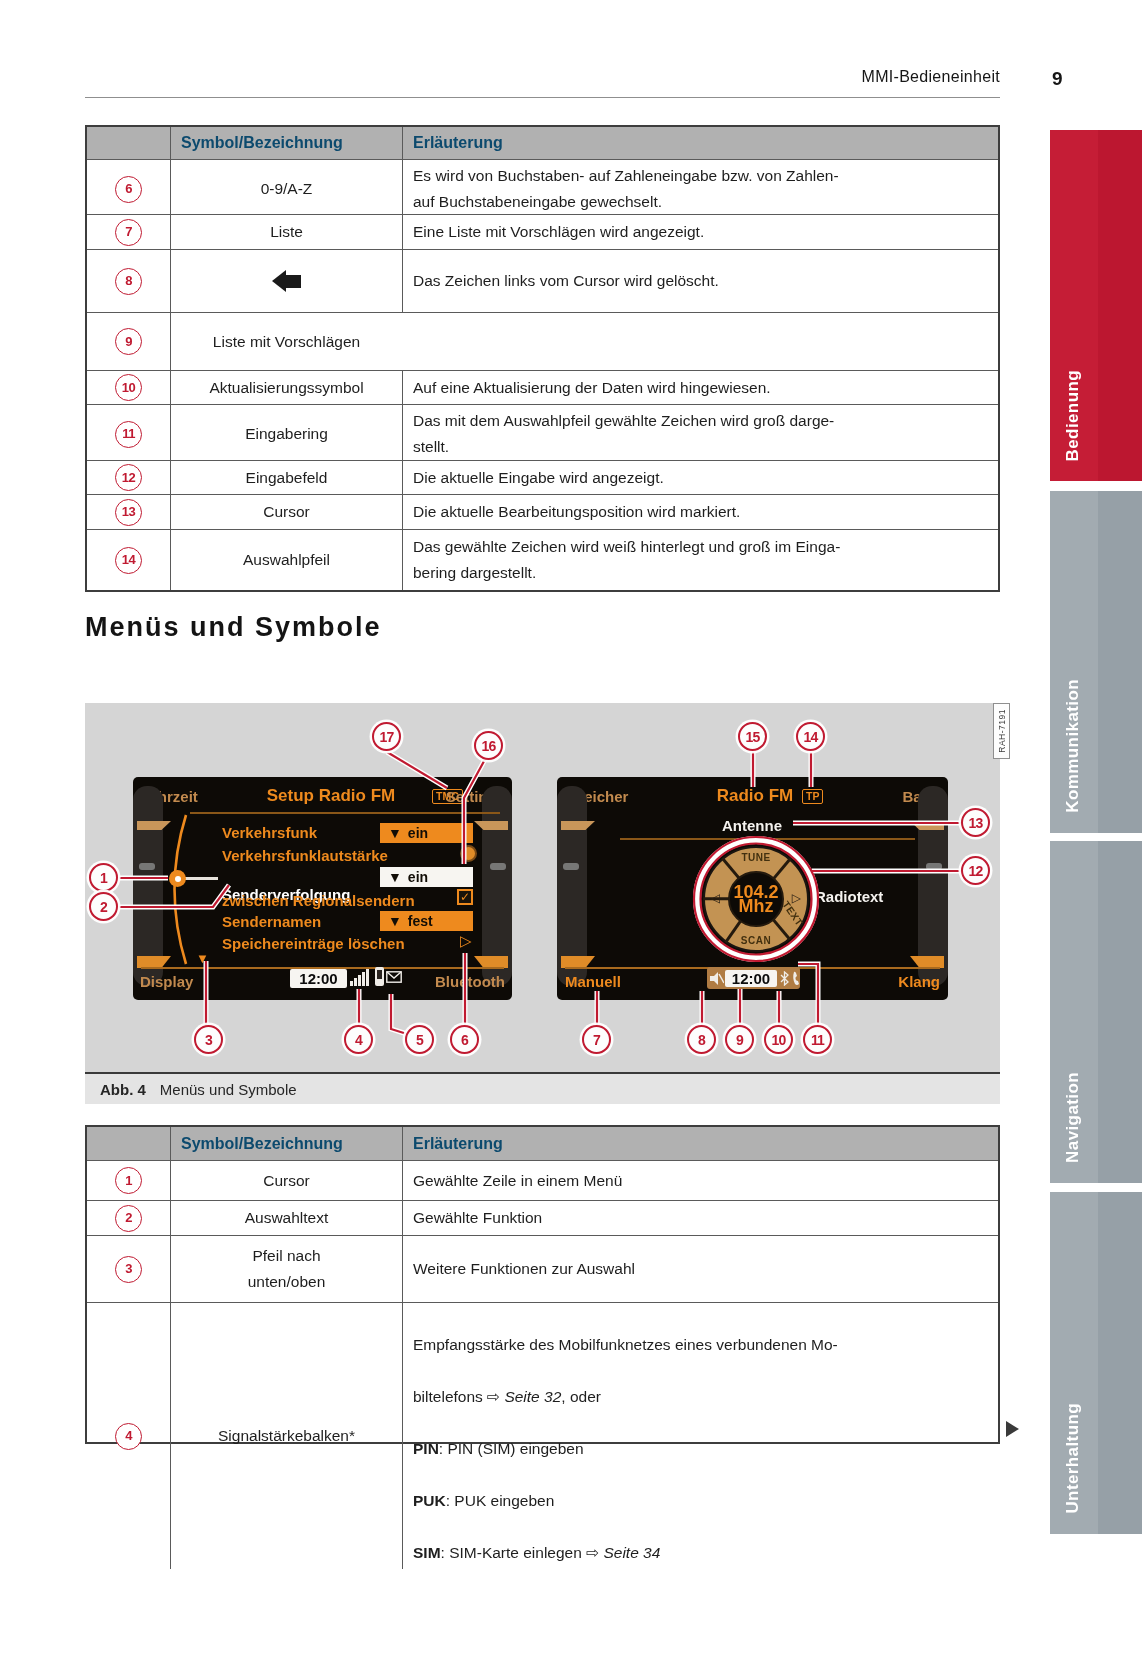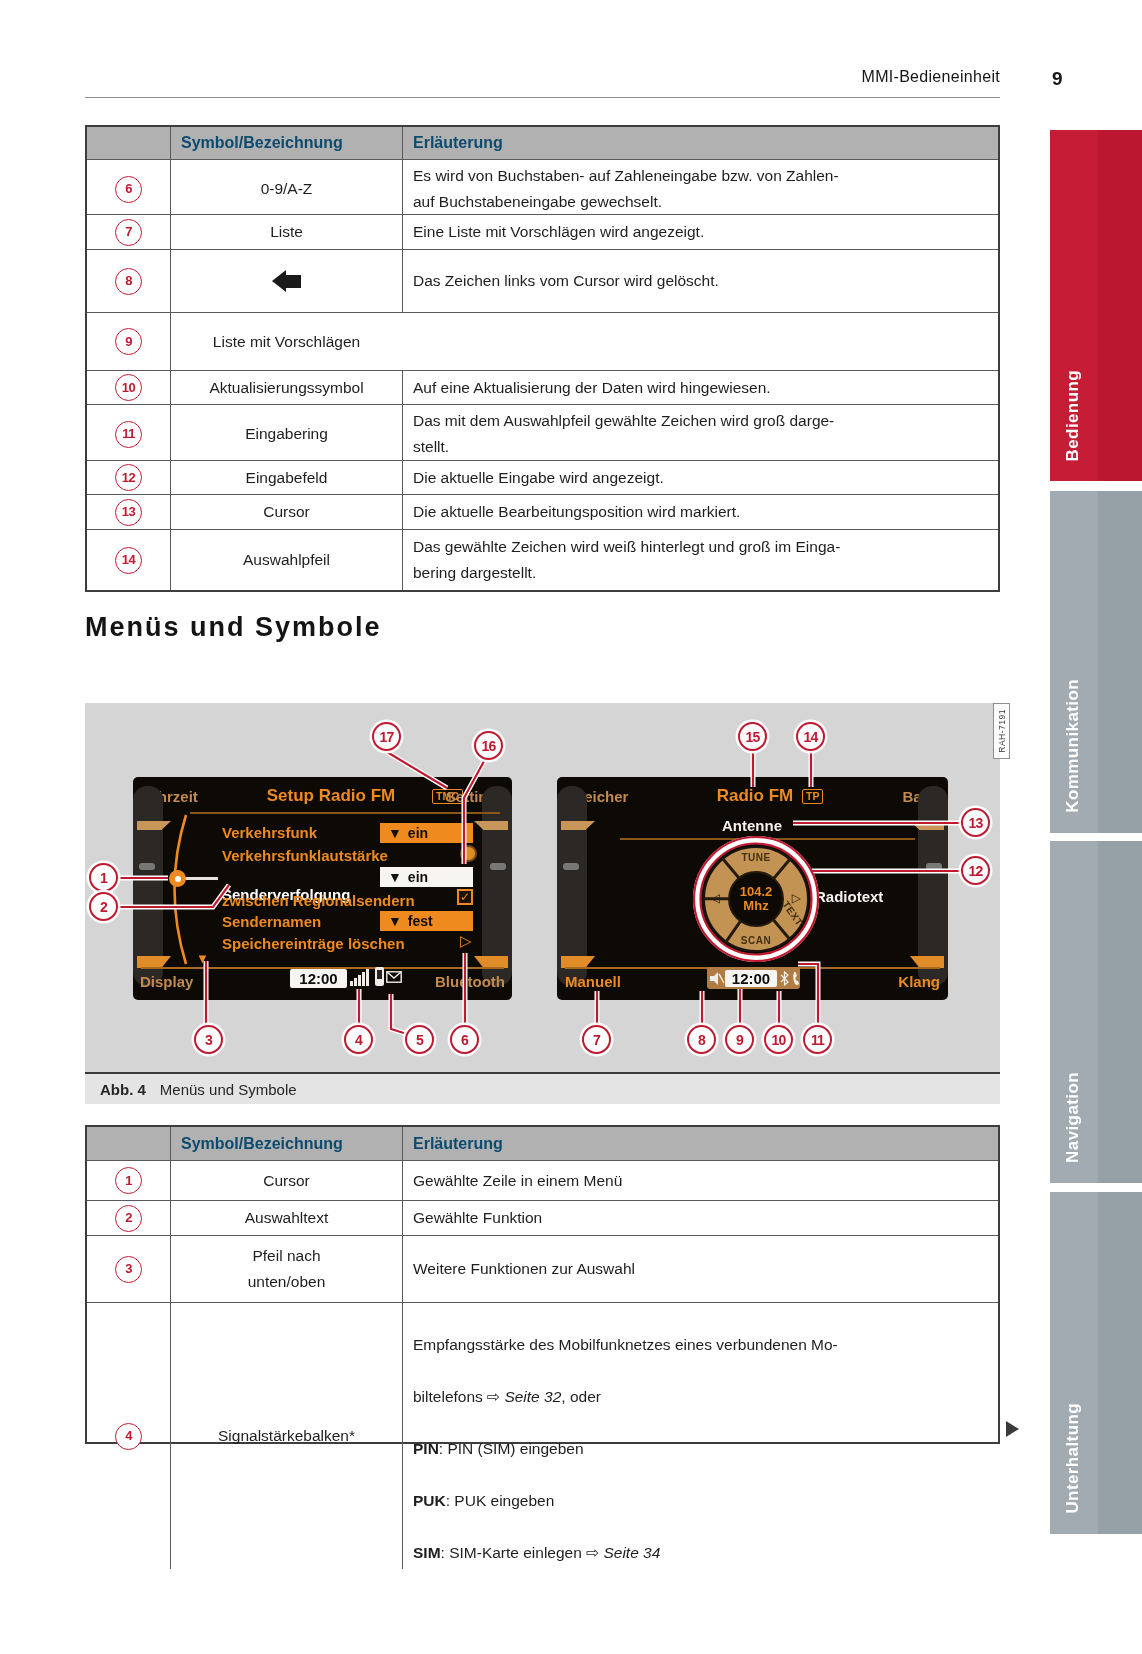"104.2" .dial .core { font-size: 13px -> 18px }
